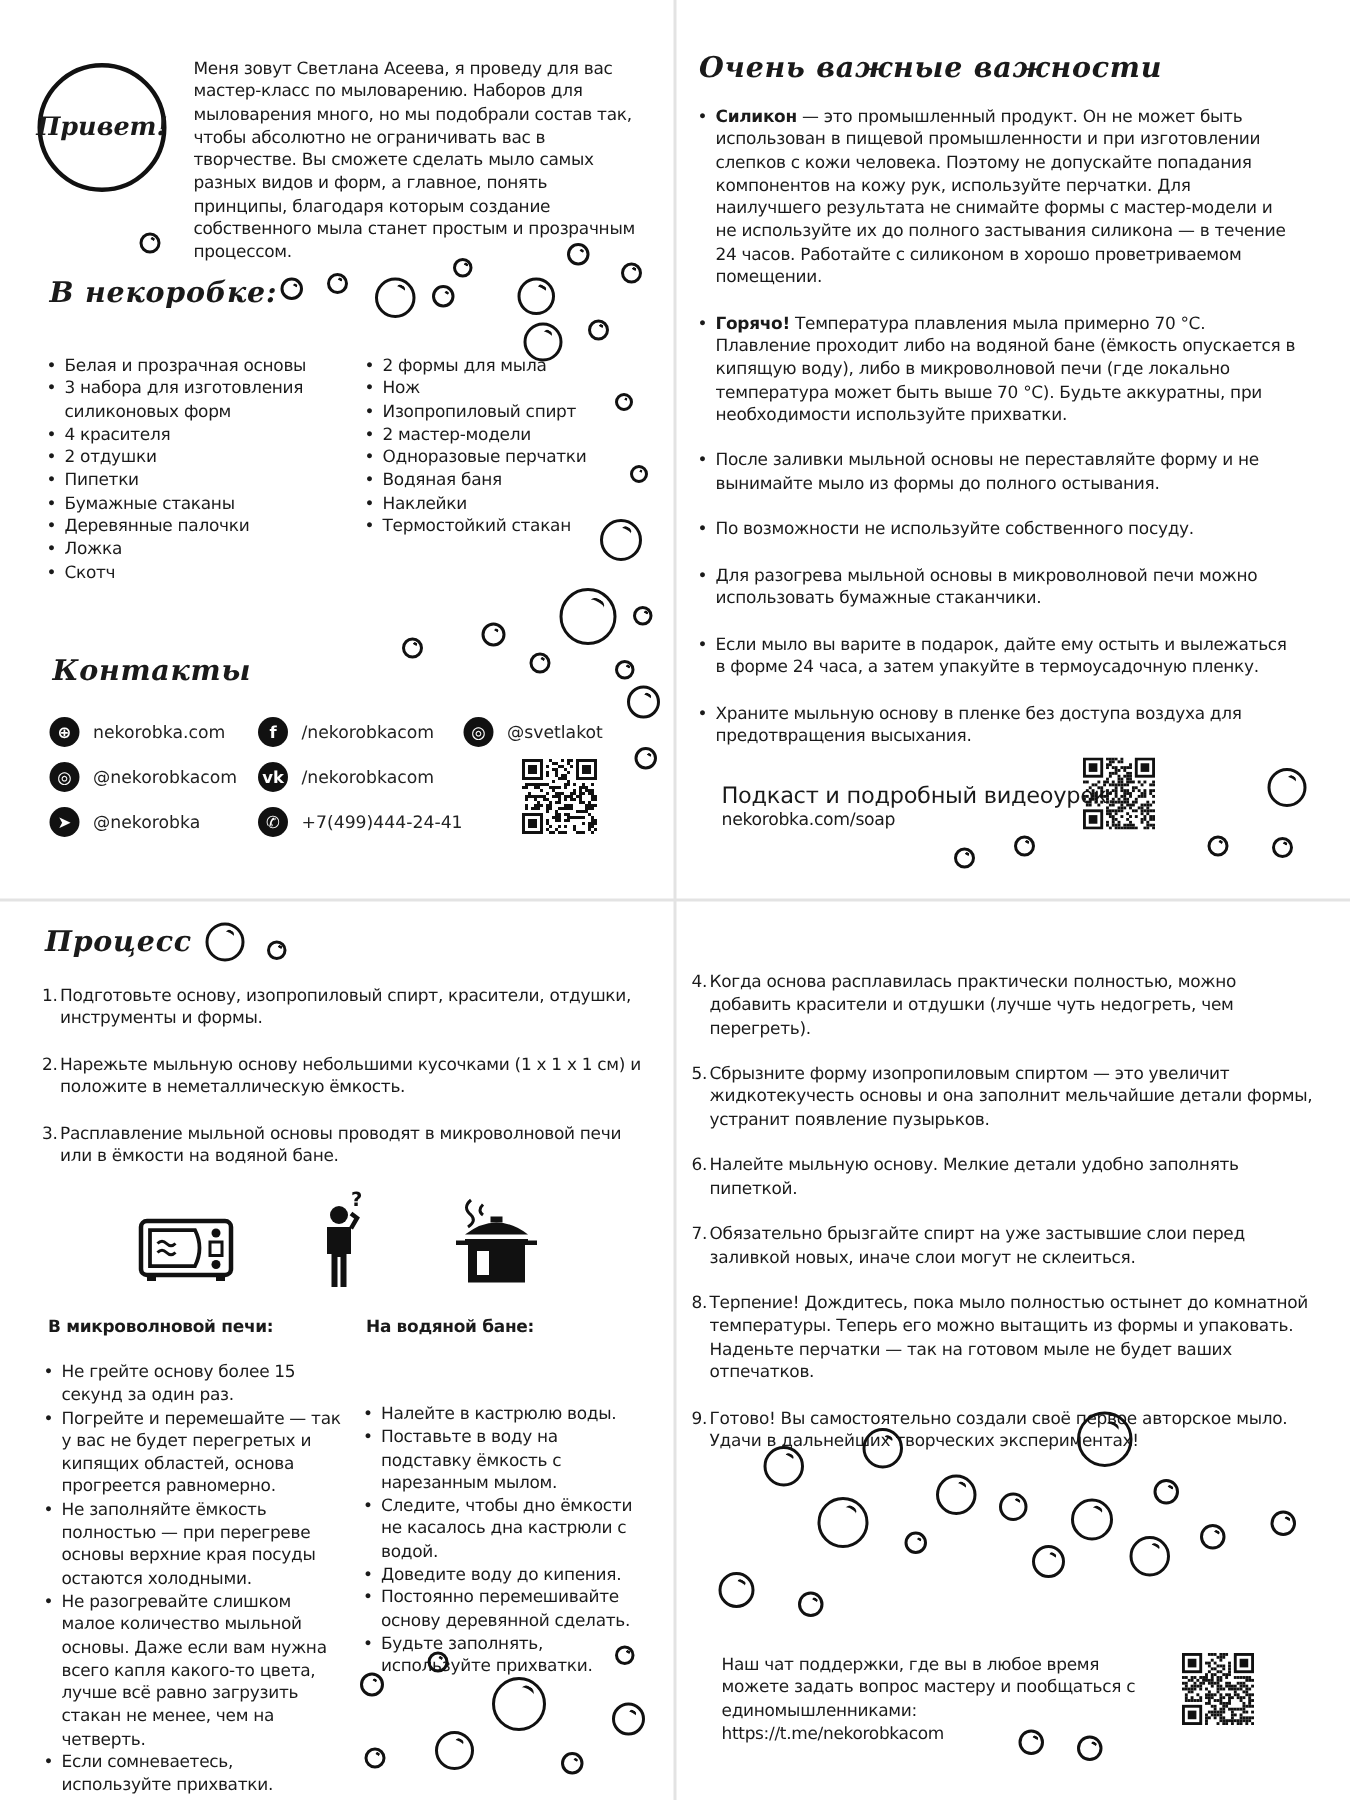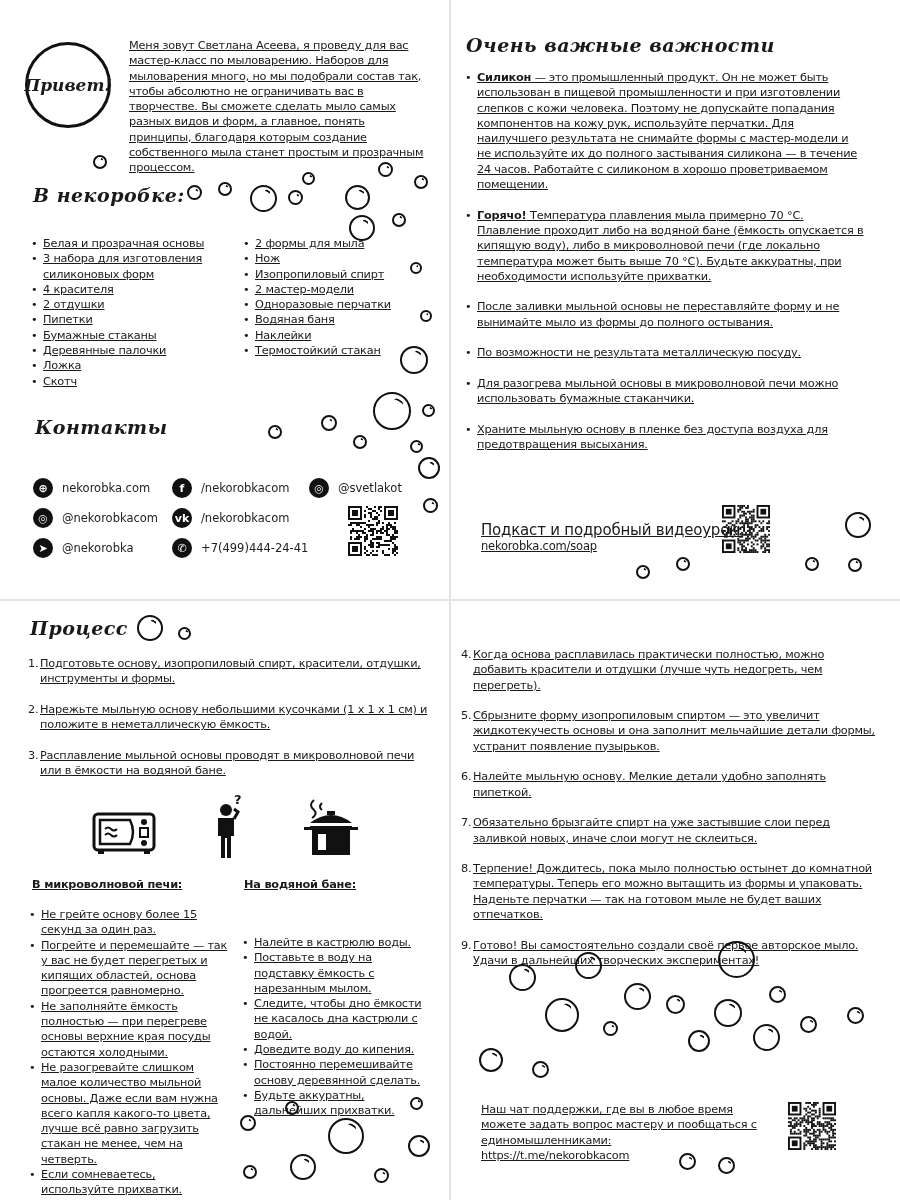"Меня зовут Светлана Асеева, я" .txt { text-decoration: underline -> none }
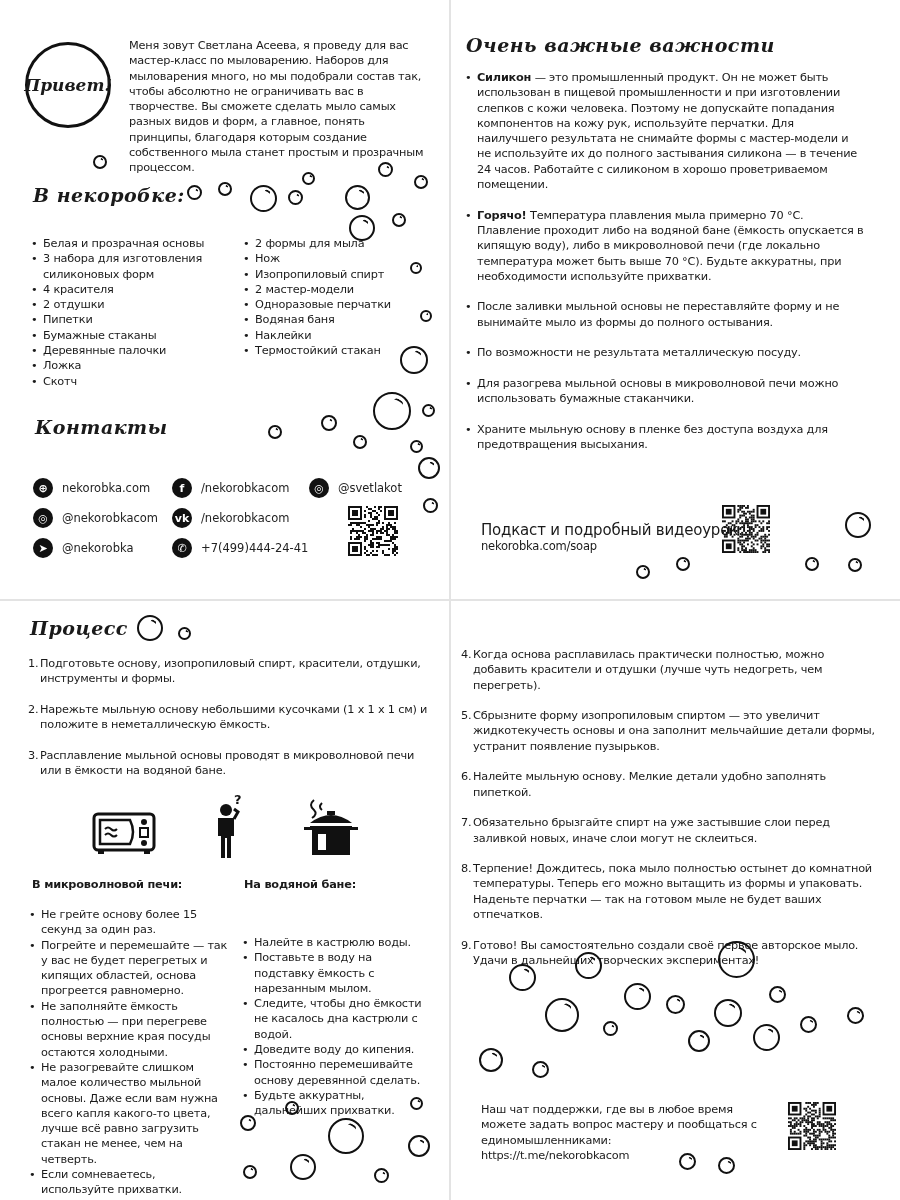"По возможности не результата" span { text: результата металлическую -> используйте собственного }
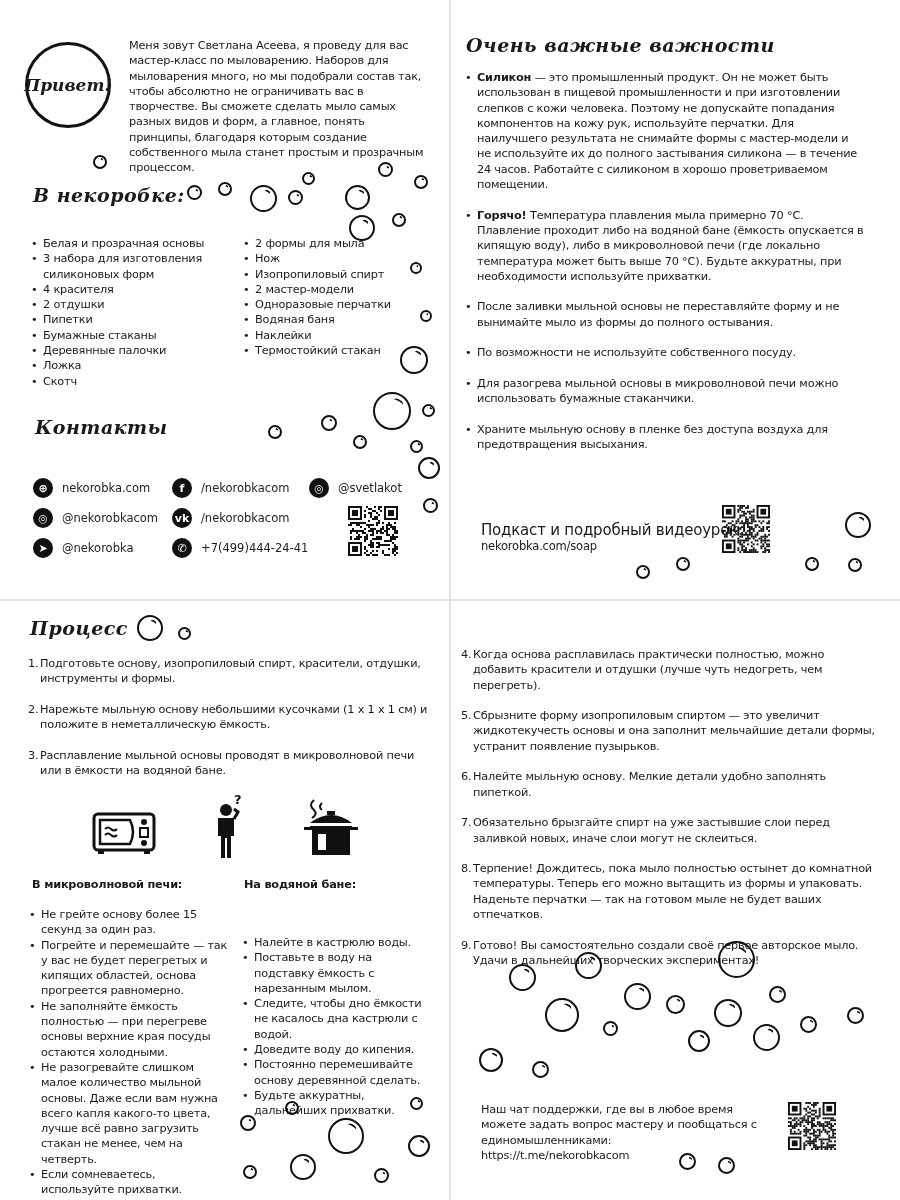"Если мыло вы варите в" li { html: none -> <li><span>Если мыло вы варите в подарок, дайте ему остыть и вылежаться в форме 24 часа, а затем упакуйте в термоусадочную пленку.</span></li> }
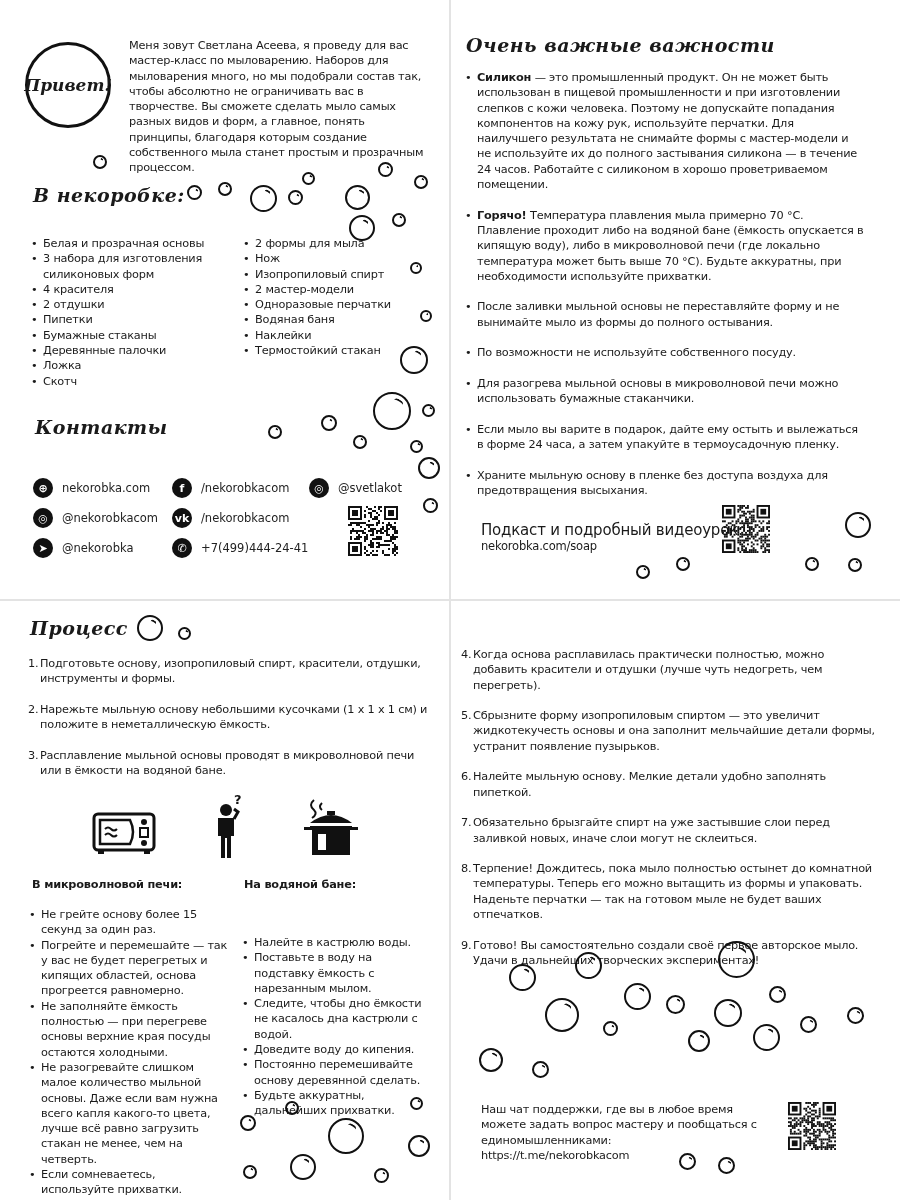"Контакты" div.abs { top: 416px -> 436px }
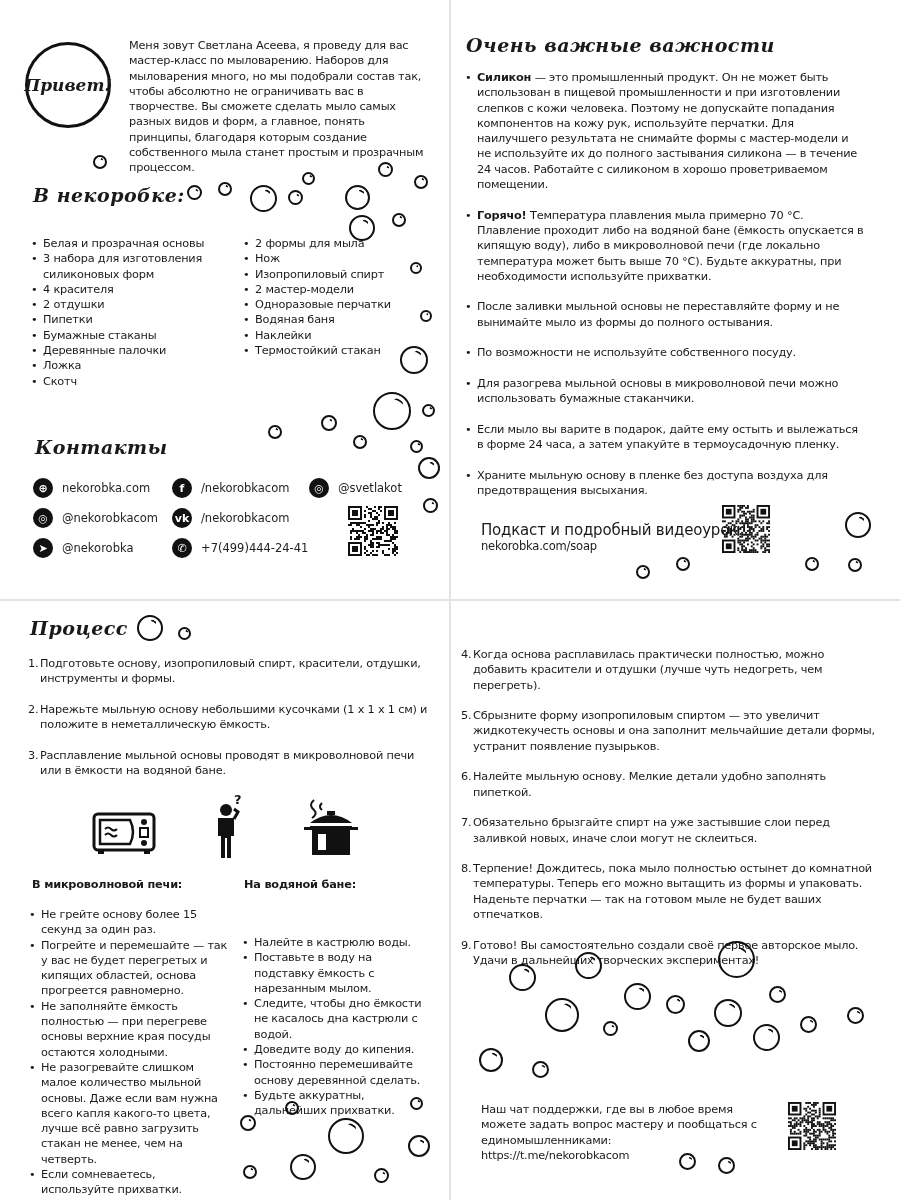"Будьте аккуратны, дальнейших прихватки." li { text: аккуратны, дальнейших -> заполнять, используйте }
